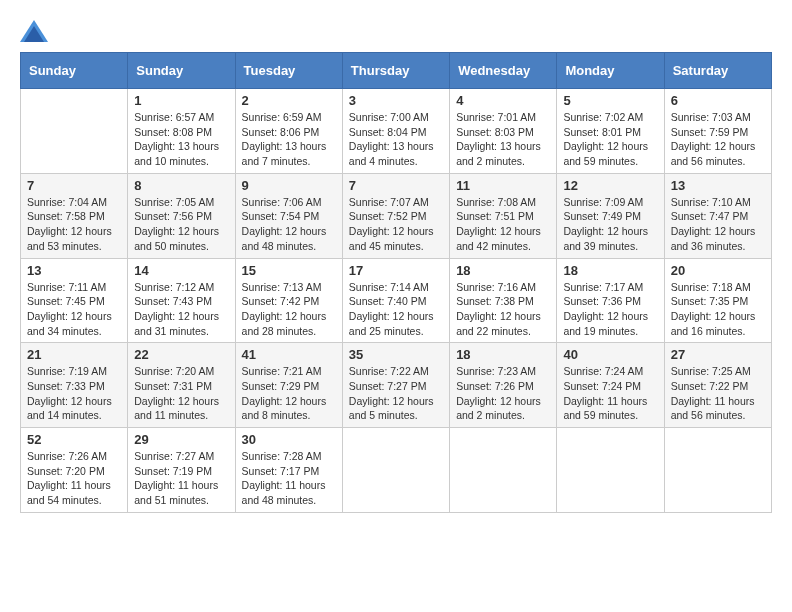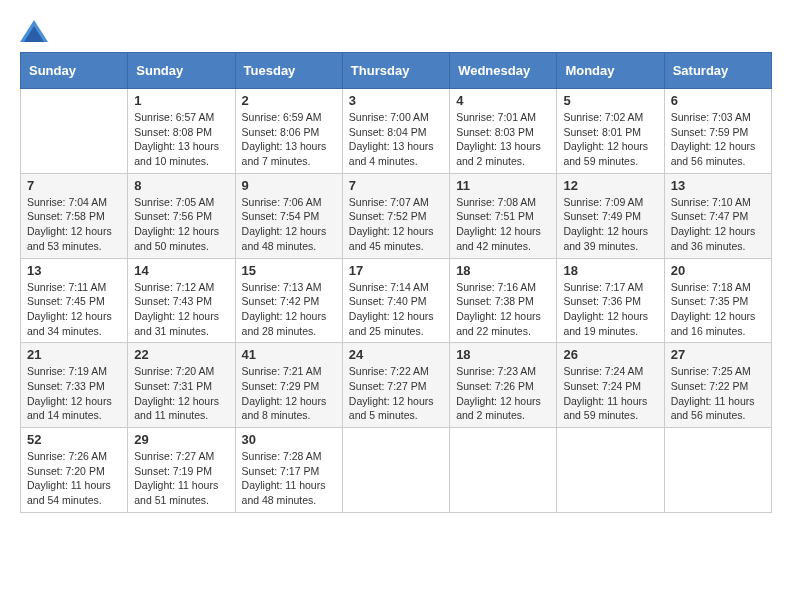"24" div.day-number { text: 24 -> 35 }
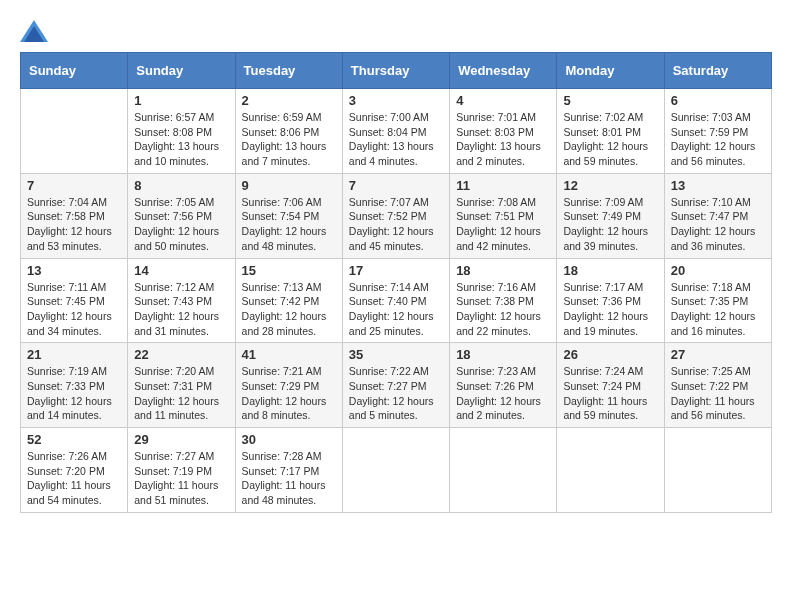"26" div.day-number { text: 26 -> 40 }
